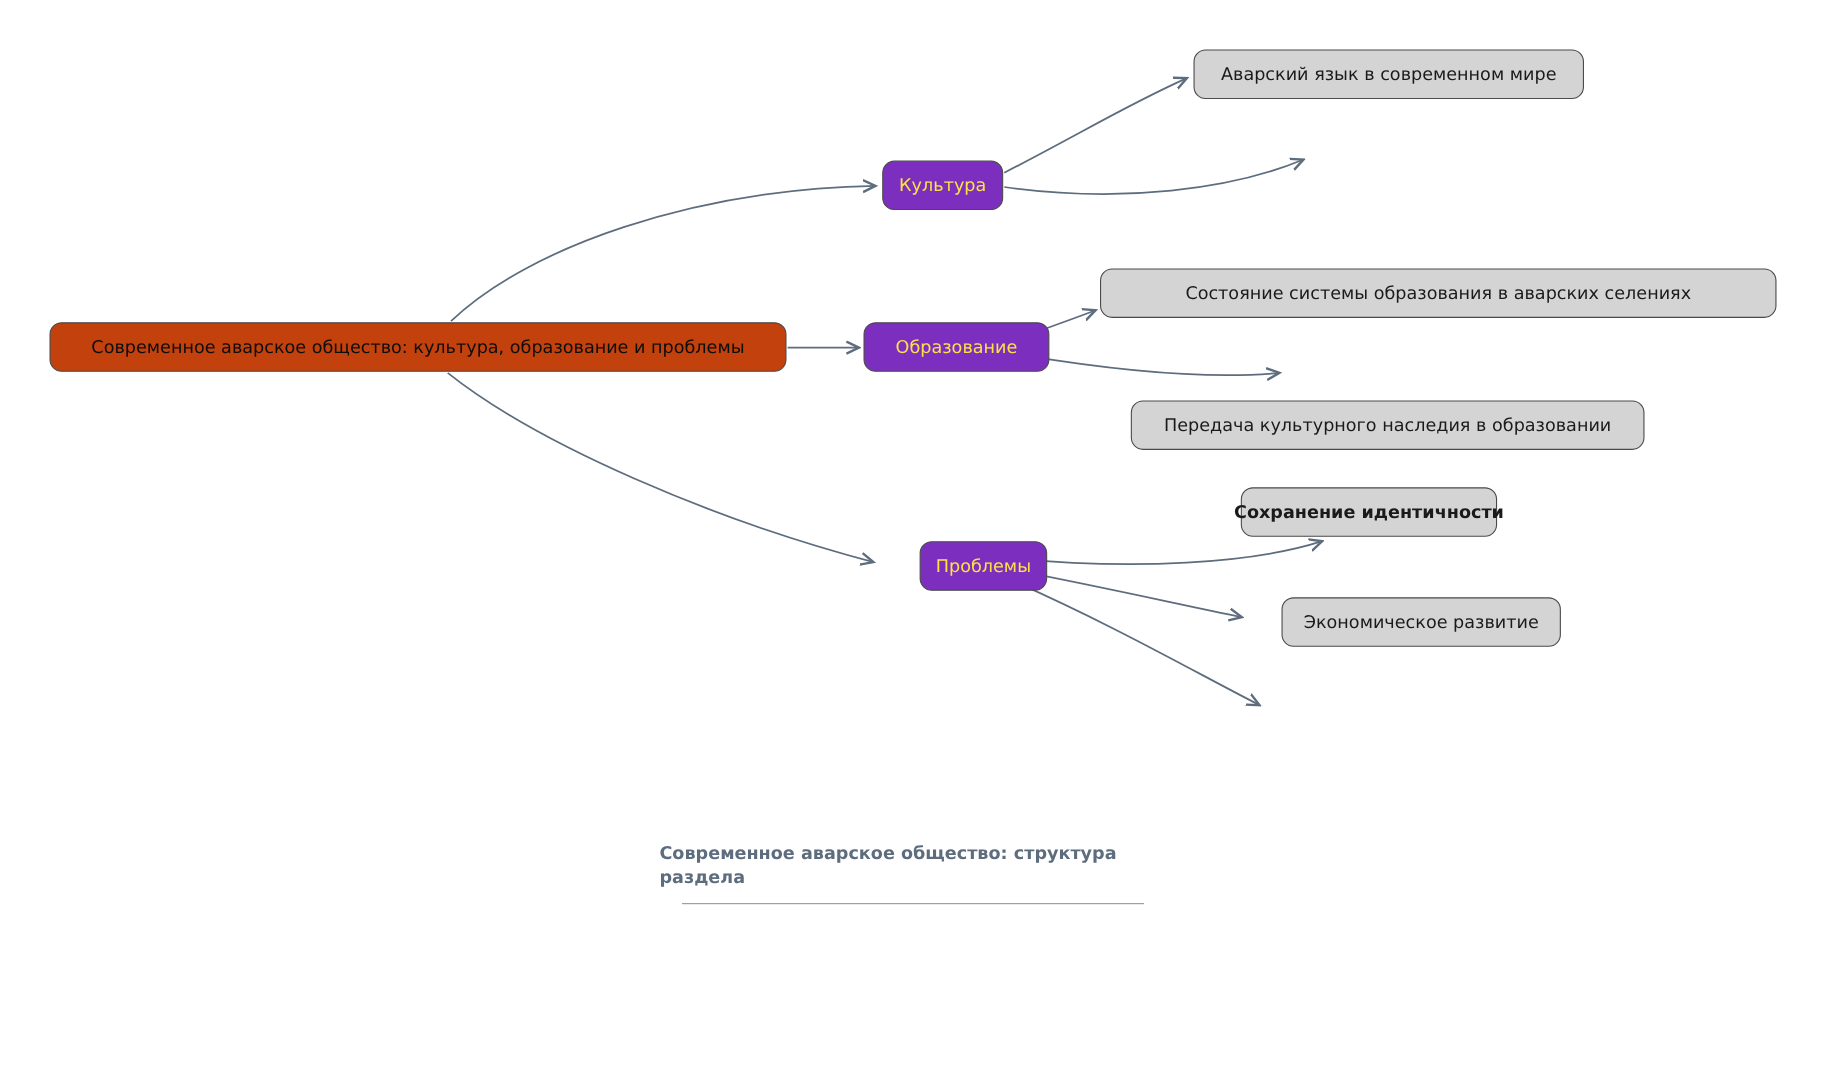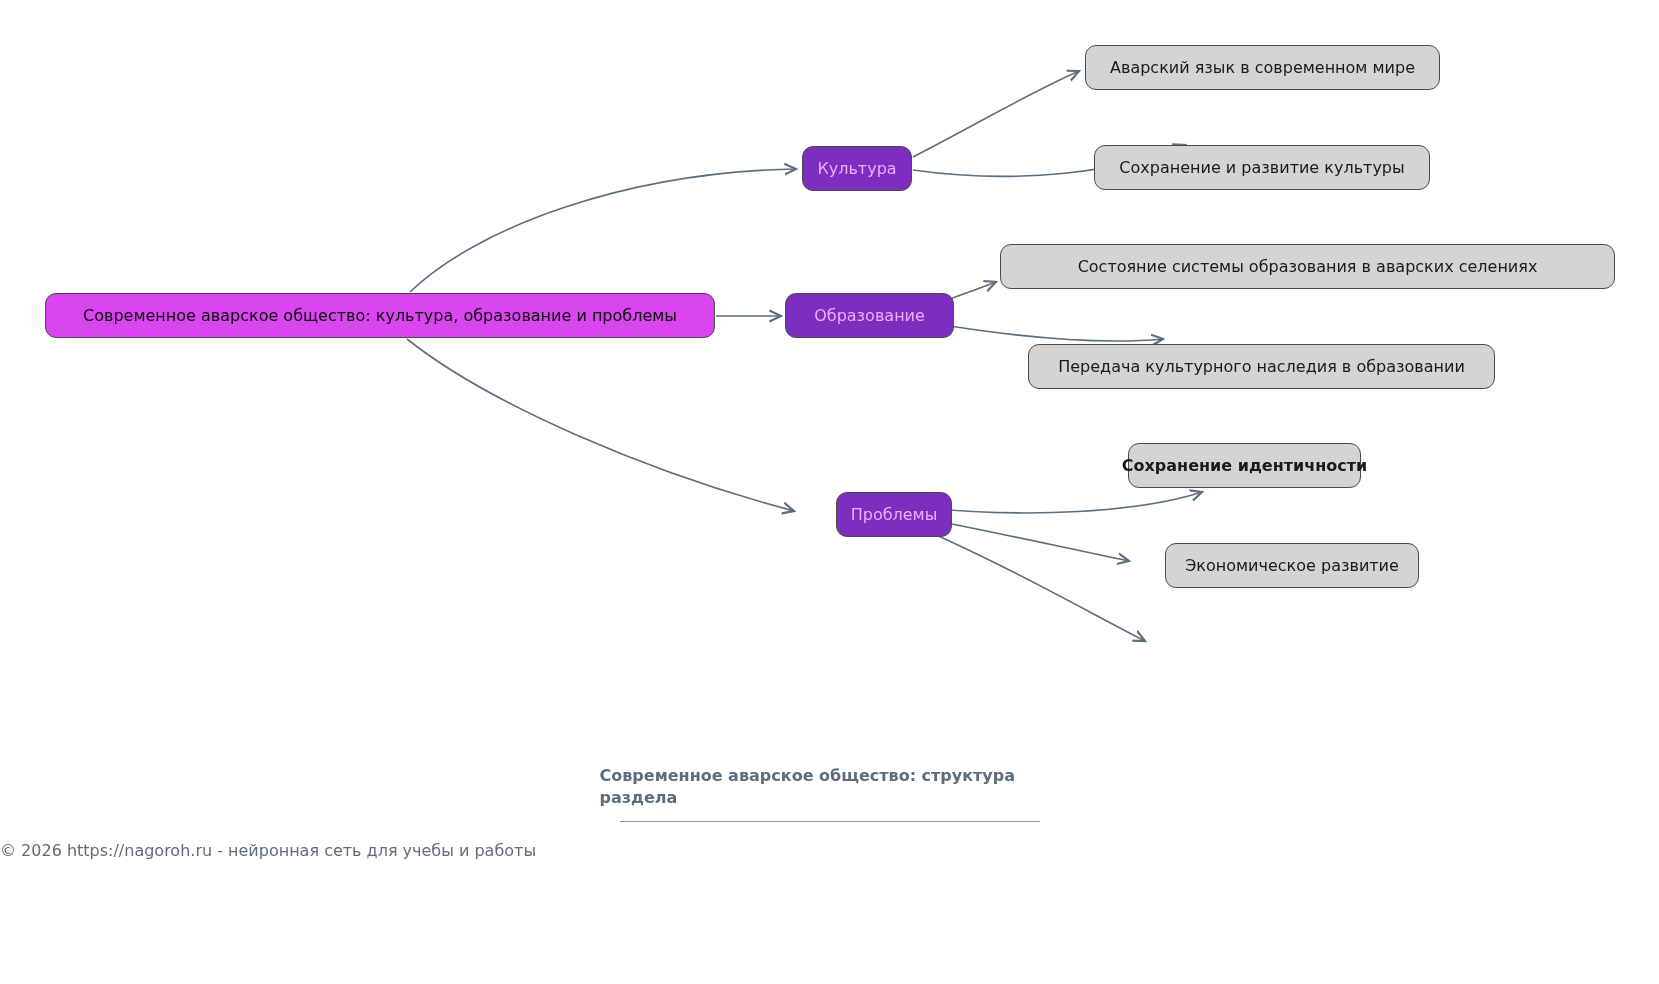"Культура" .node.branch { color: #f0abfc -> #fde047 }
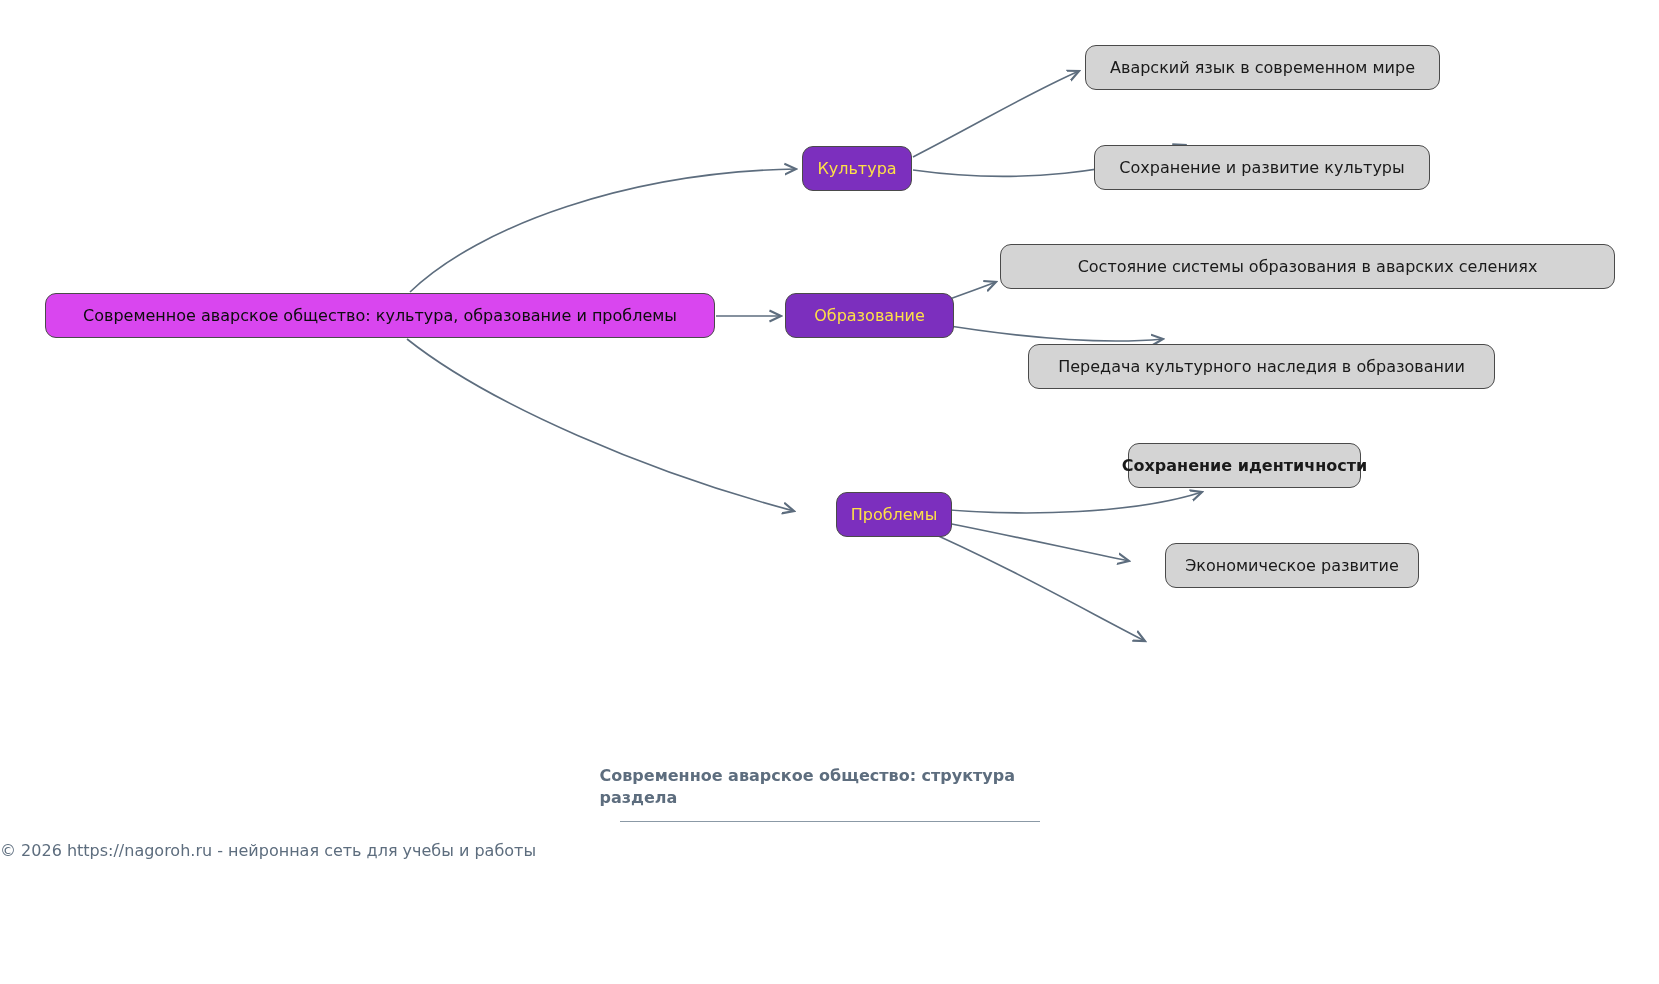"Сохранение и развитие культуры" div.node { html: <div>Сохранение и развитие культуры</div> -> none }
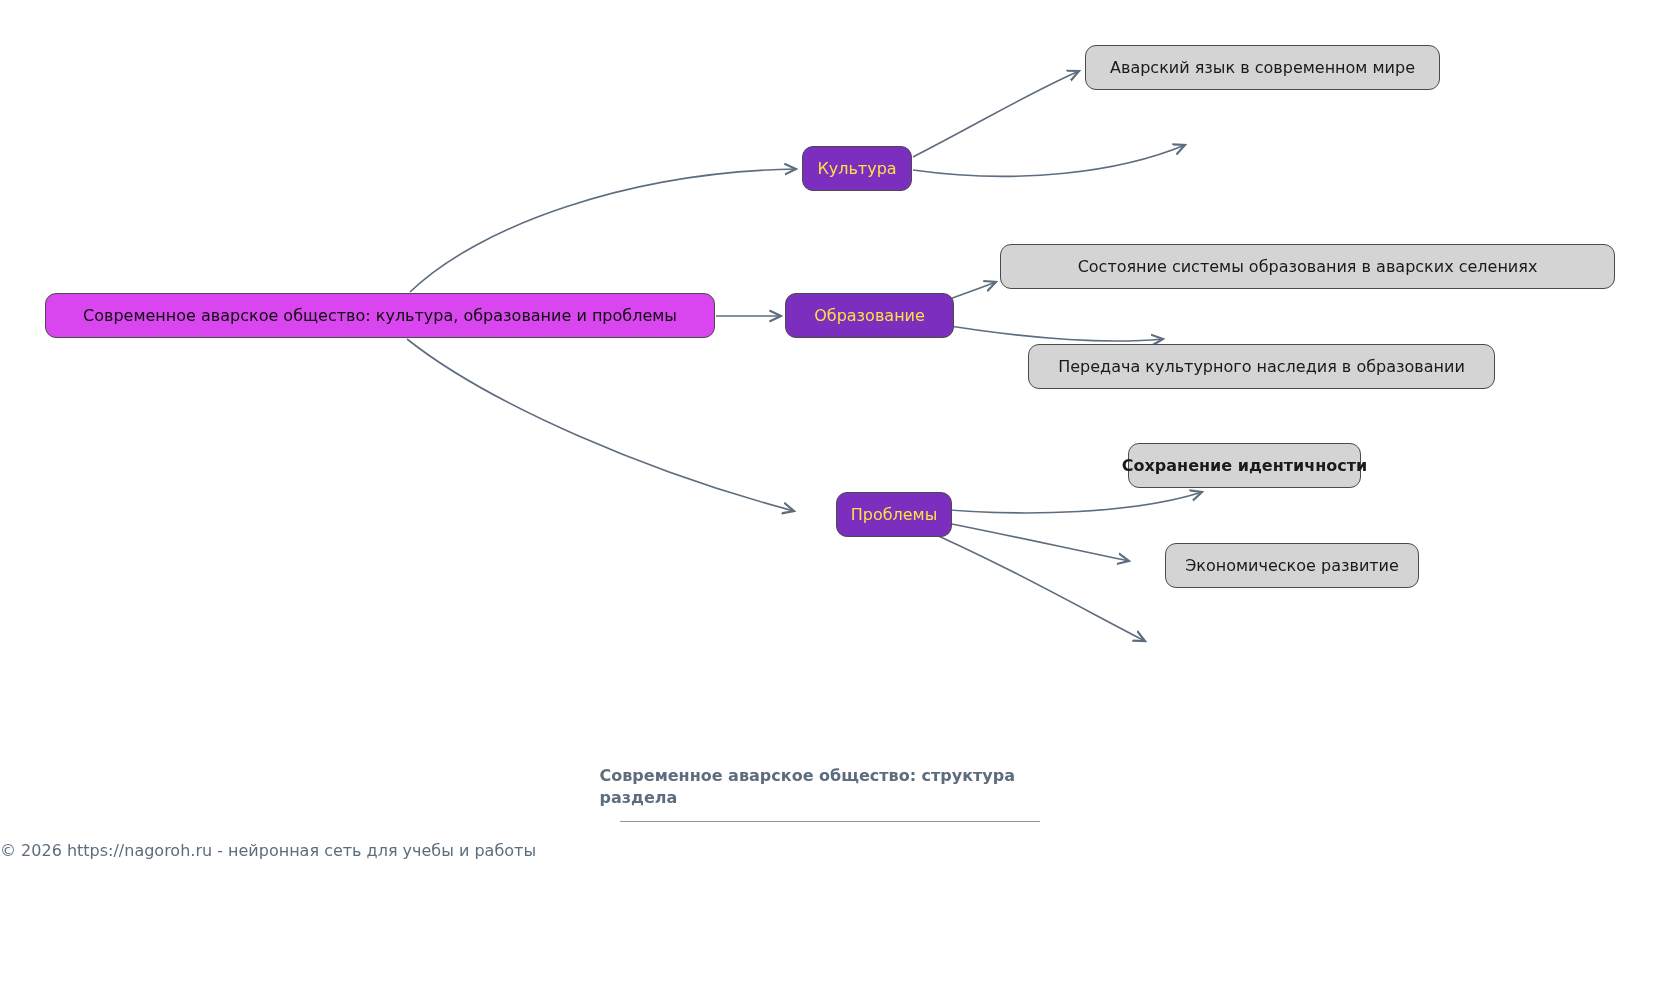"Современное аварское общество: культура," .node.root { background: #d946ef -> #c2410c }
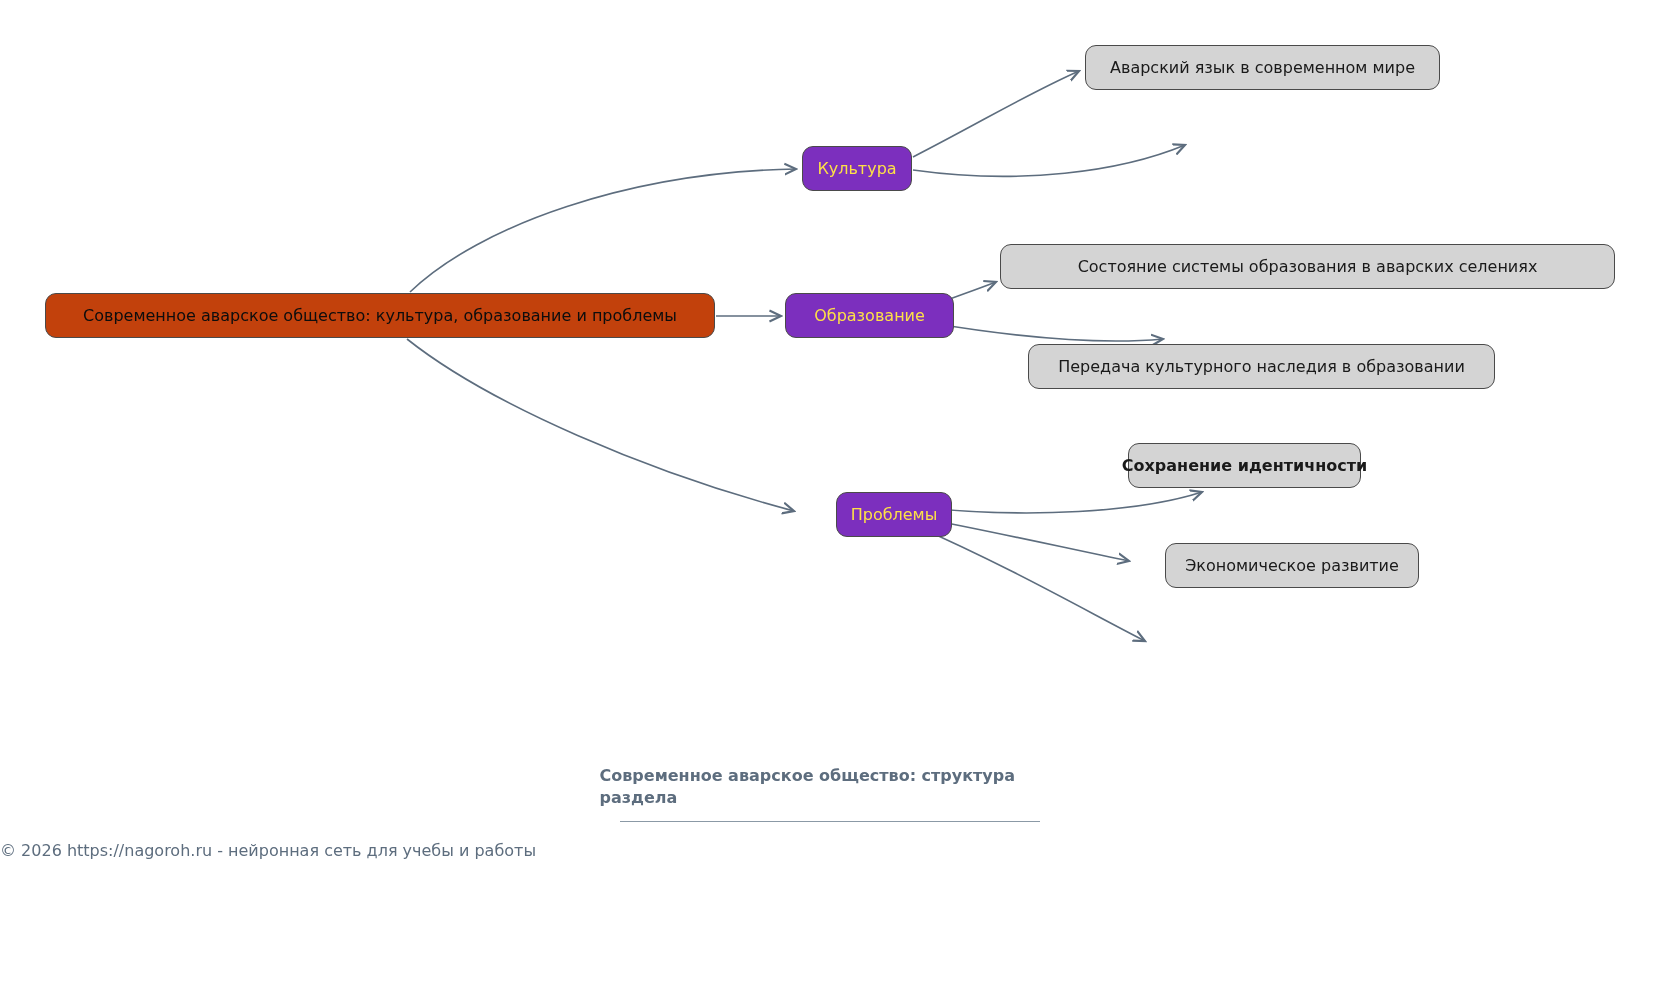"Передача культурного наследия в" div.node { top: 344px -> 364px }
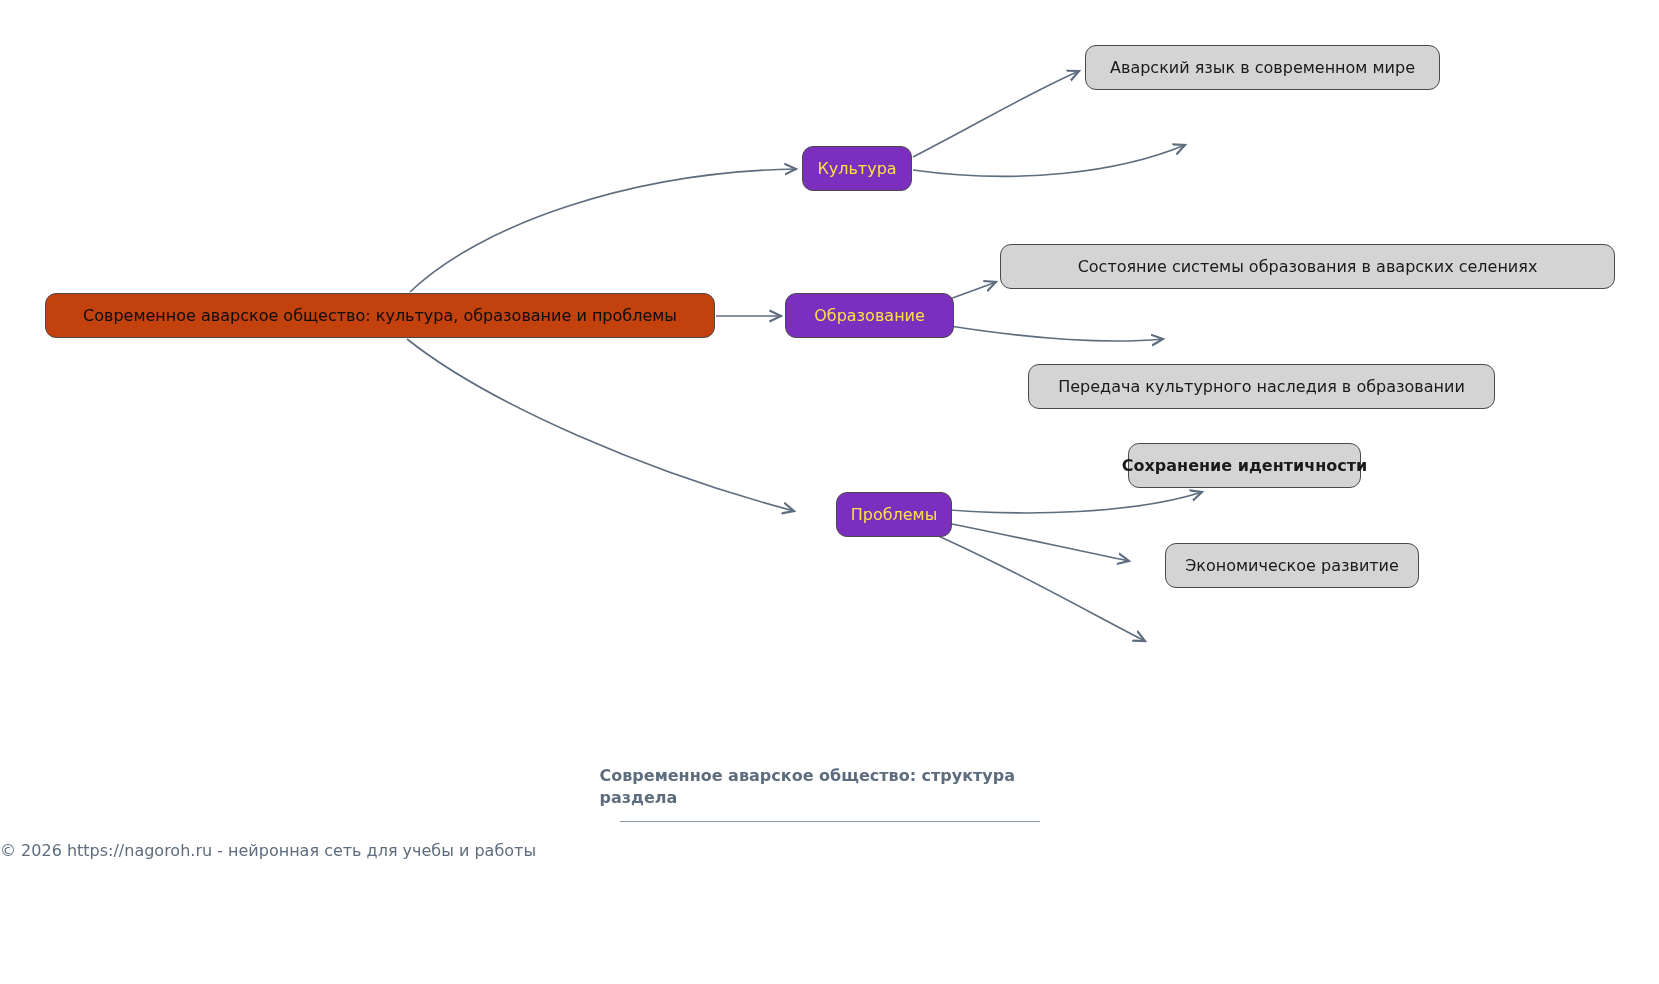"© 2026 https://nagoroh.ru - нейронная" div.footer-copyright { html: <div>© 2026 https://nagoroh.ru - нейронная сеть для учебы и работы</div> -> none }
